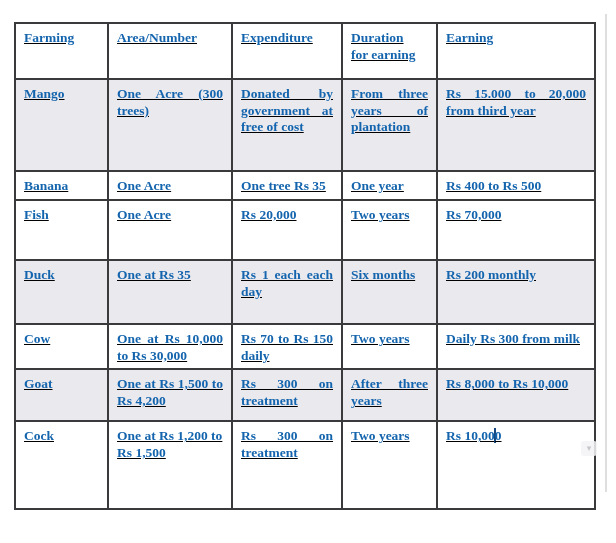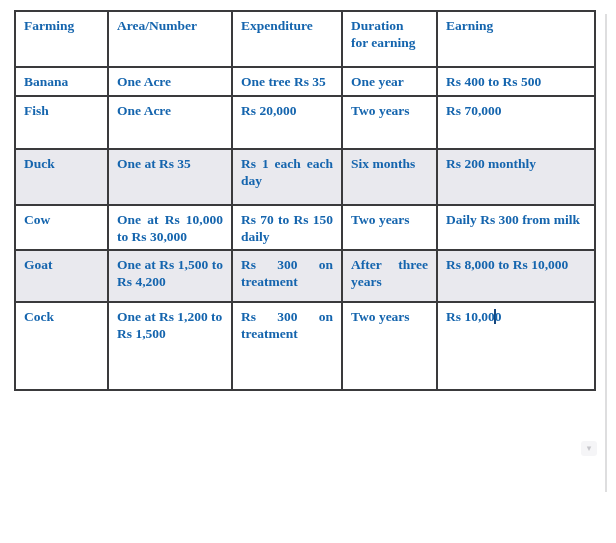"Farming" table.farming-table { text-decoration: none -> underline; top: 10px -> 22px }
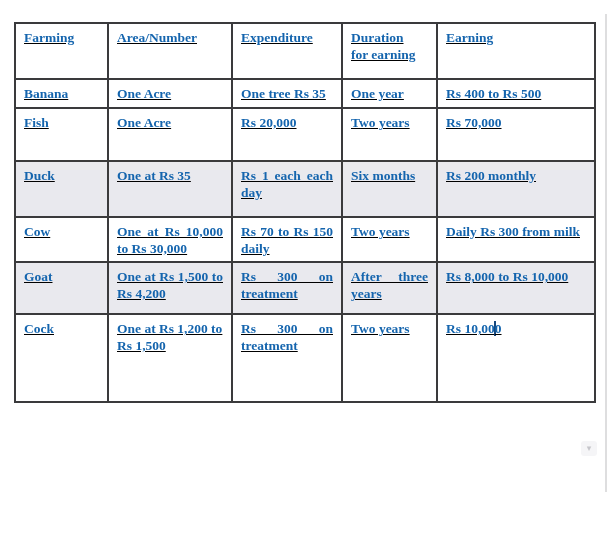"Mango" tr.stripe { html: none -> <tr> <td>Mango</td> <td>One Acre (300 trees)</td> <td>Donated by government at free of cost</td> <td>From three years of plantation</td> <td>Rs 15.000 to 20,000 from third year</td> </tr> }
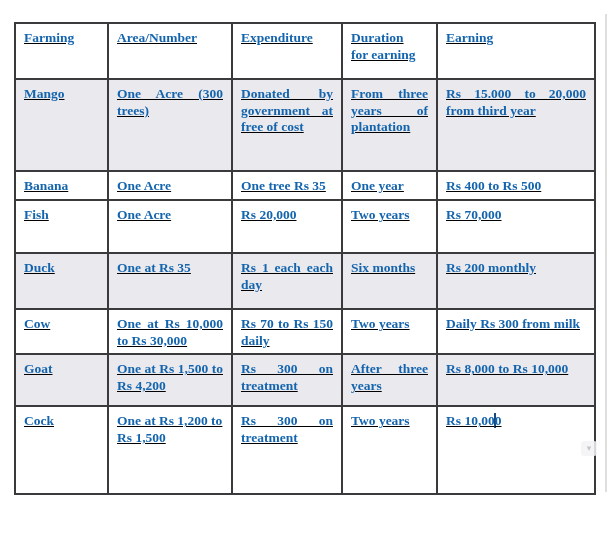"Fish" tr.plain { height: 53px -> 60px }
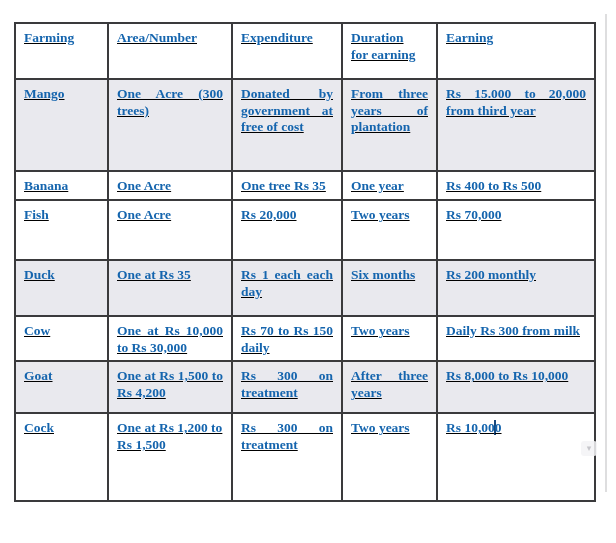"Duck" tr.stripe { height: 56px -> 64px }
